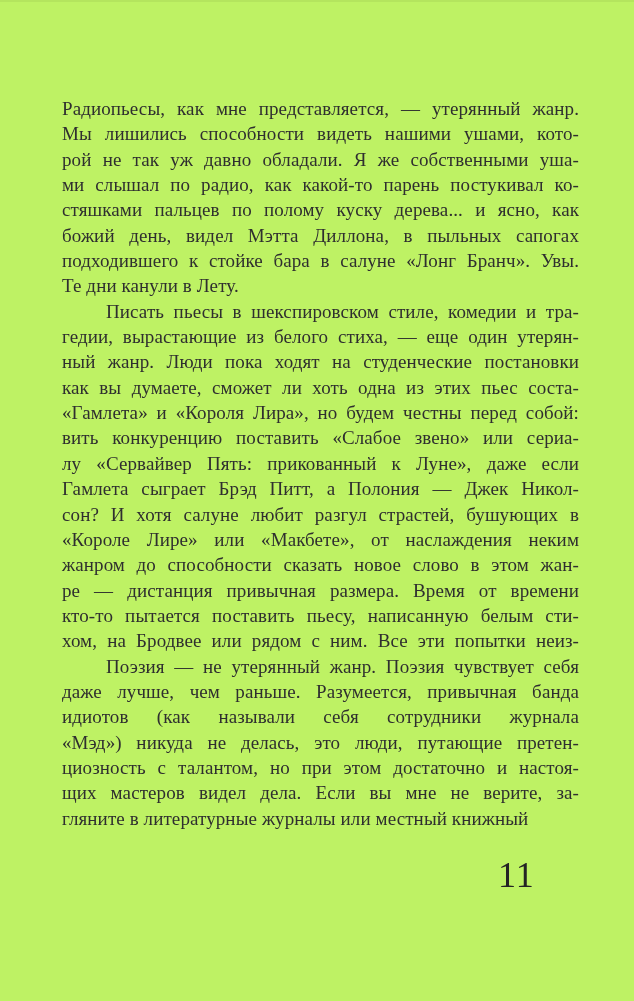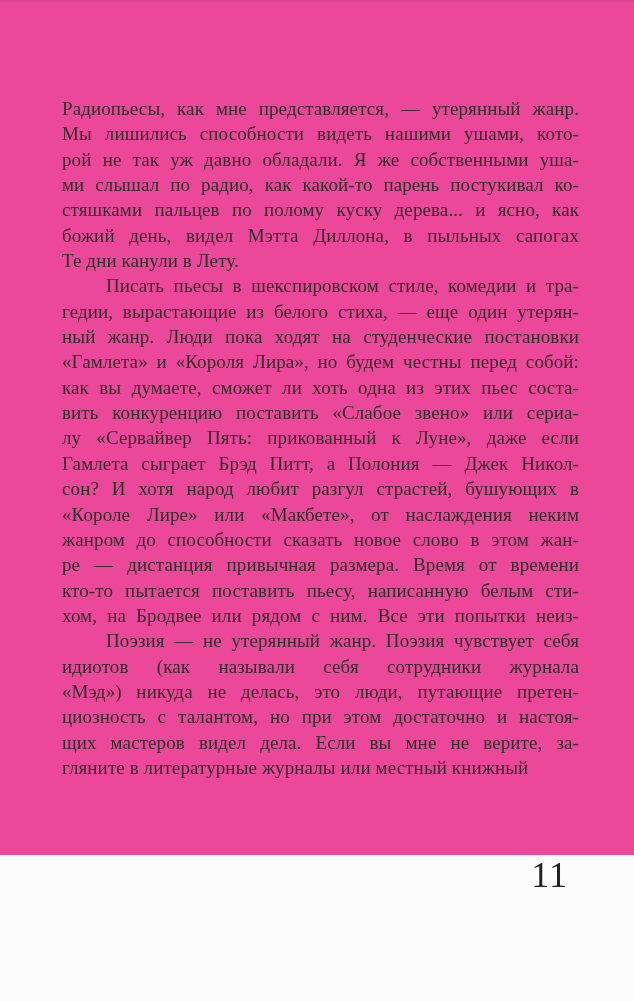"Радиопьесы, как мне представляется, —" .book-page { background: #ec4899 -> #bef264; height: 855px -> 1001px }
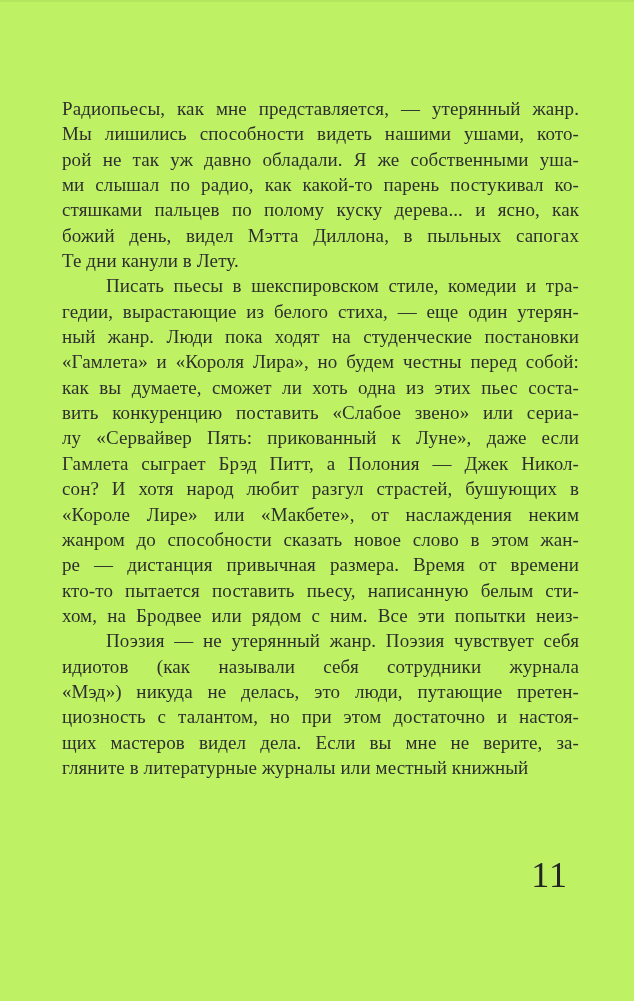"подходившего к стойке бара в" div.line { html: none -> <div>подходившего к стойке бара в салуне «Лонг Бранч». Увы.</div> }
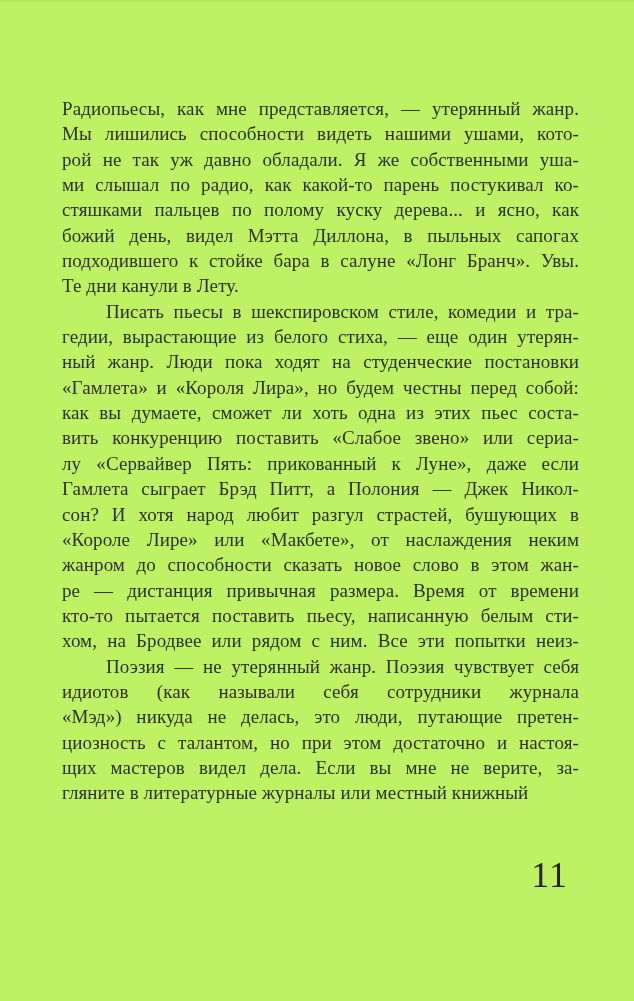"«Гамлета» и «Короля Лира», но" div.line { order: before "как вы думаете, сможет ли" -> after "как вы думаете, сможет ли" }
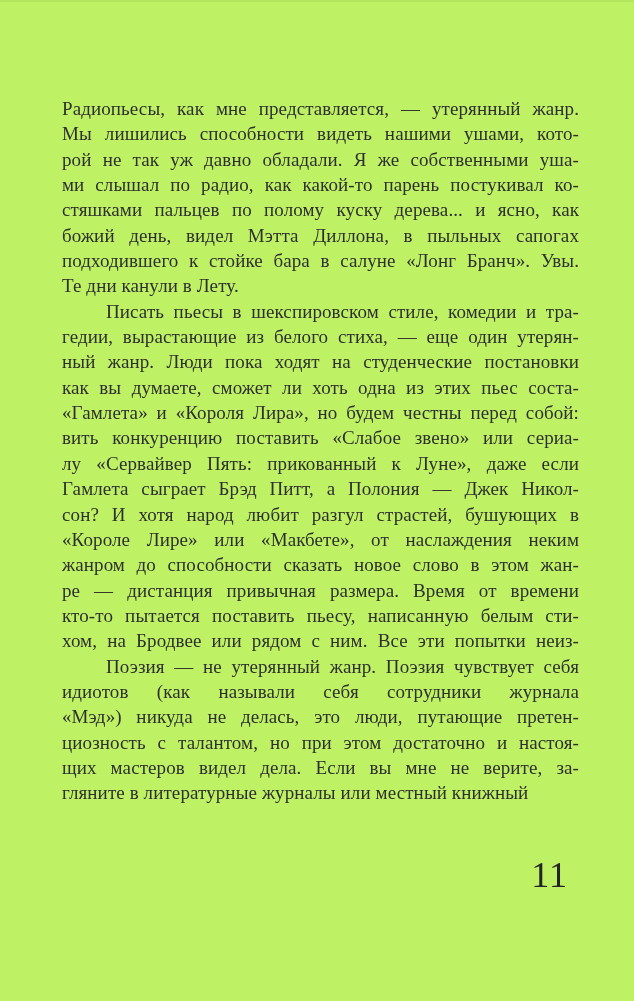"сон? И хотя народ любит" div.line { text: народ -> салуне }
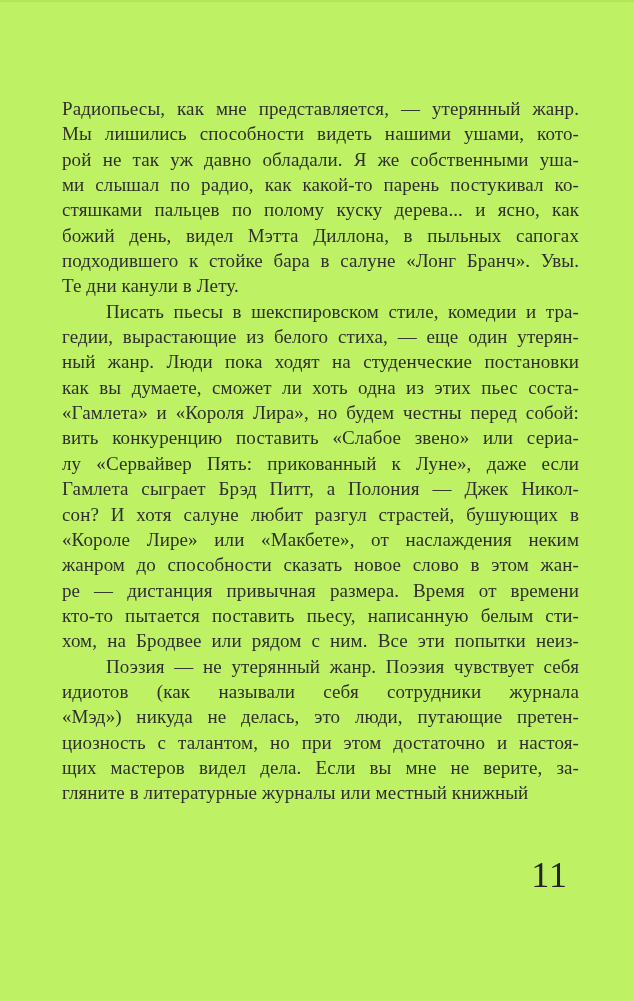"даже лучше, чем раньше. Разумеется," div.line { html: none -> <div>даже лучше, чем раньше. Разумеется, привычная банда</div> }
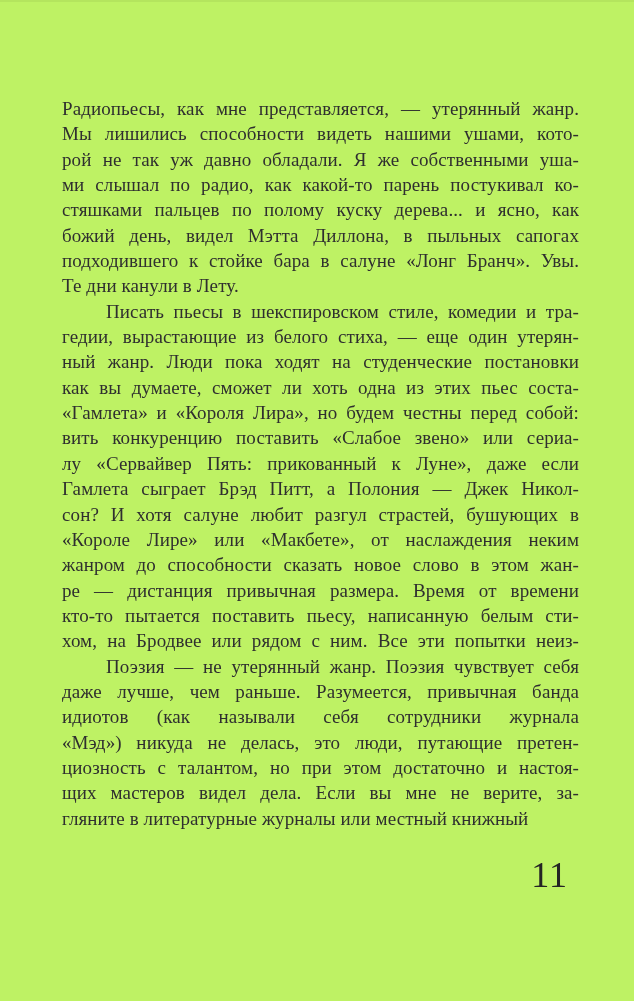"11" .page-number { text-align: right -> left }
